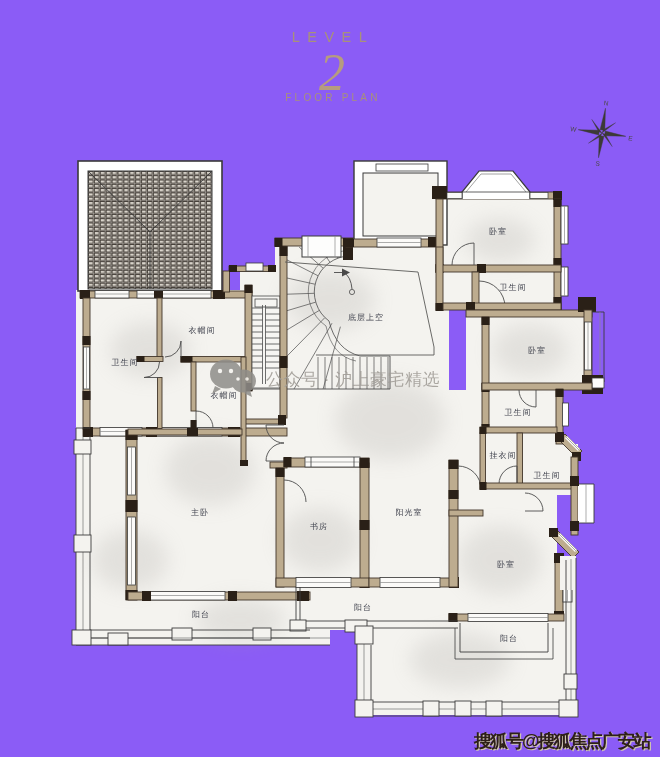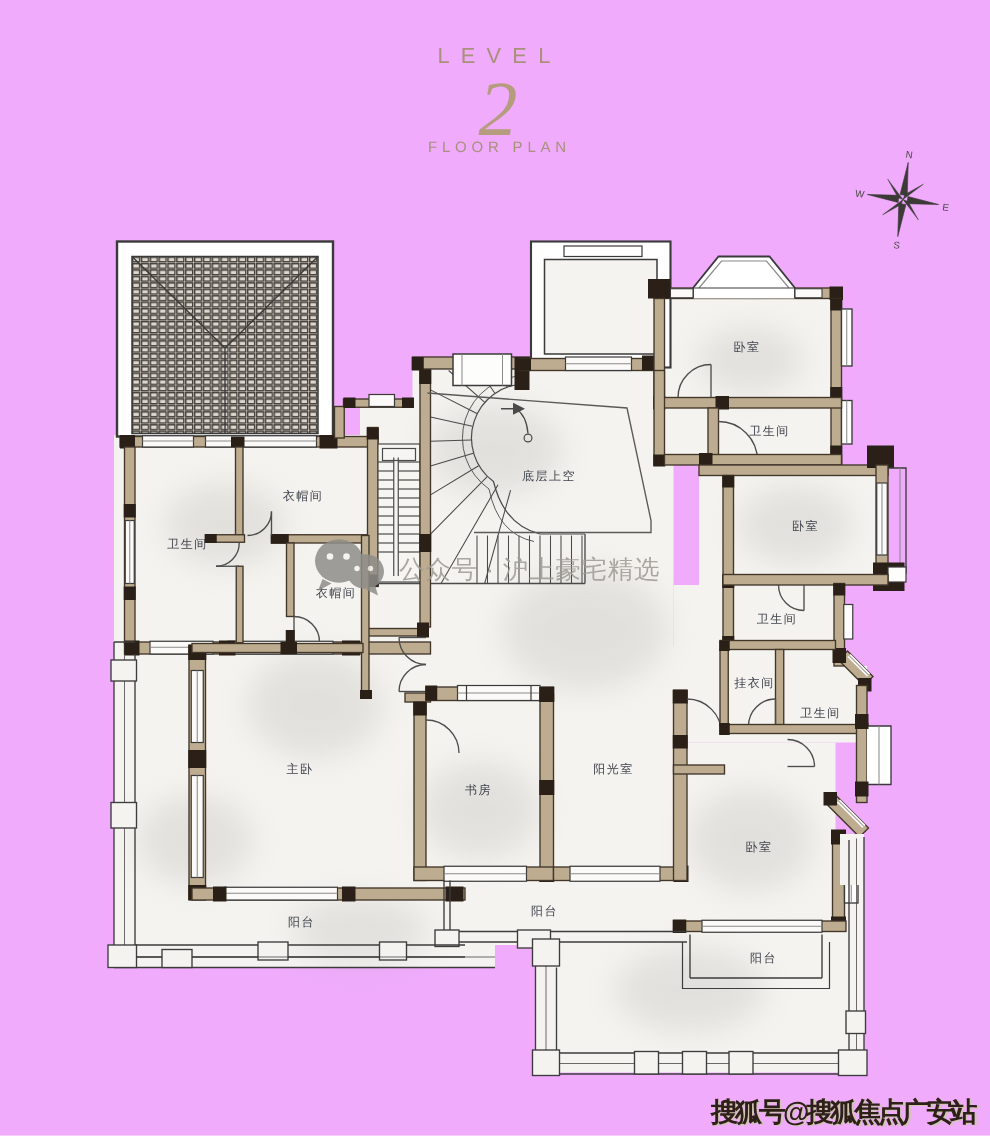"LEVEL" #page { background: #f0abfc -> #8b5cf6 }
